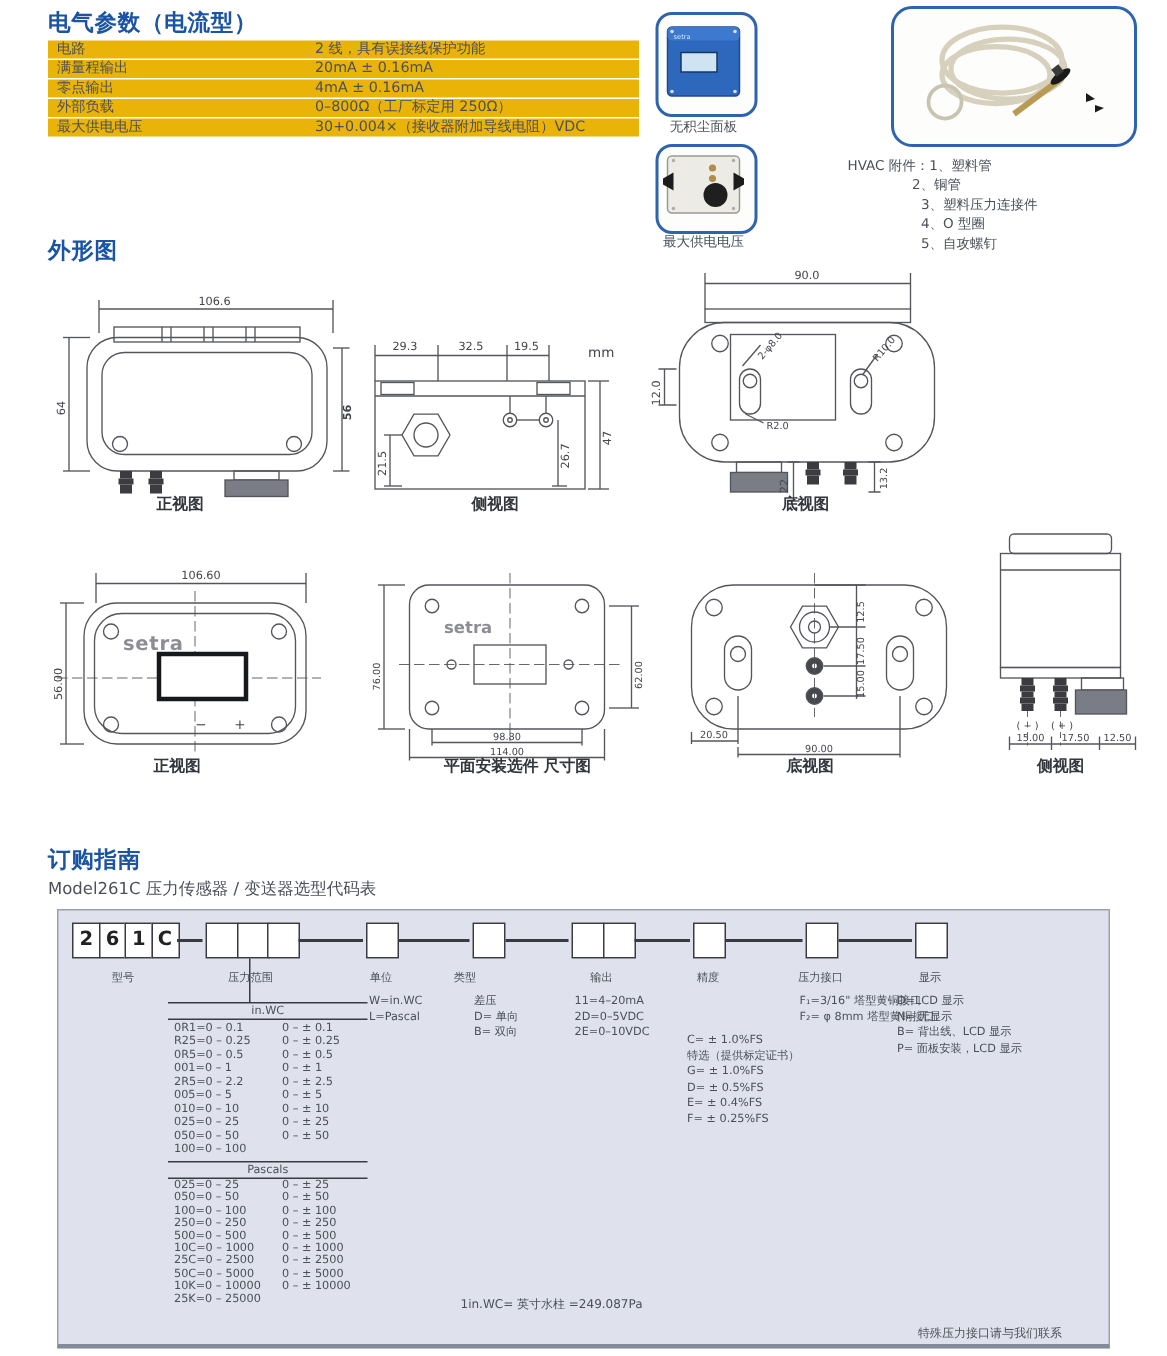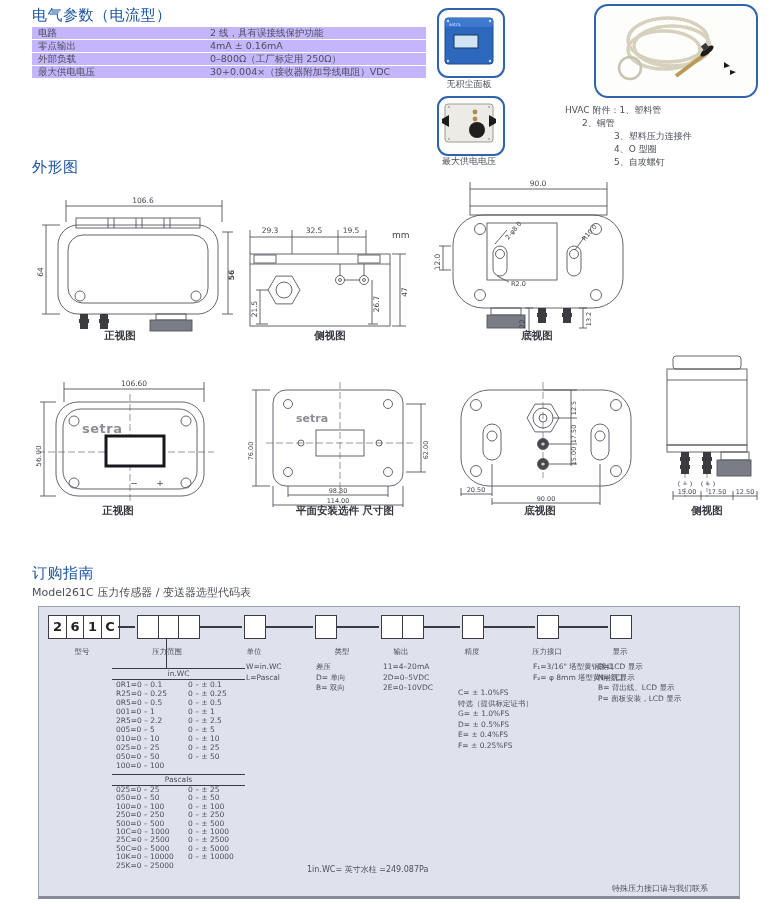"电气参数（电流型）" .h1 { font-weight: normal -> bold }
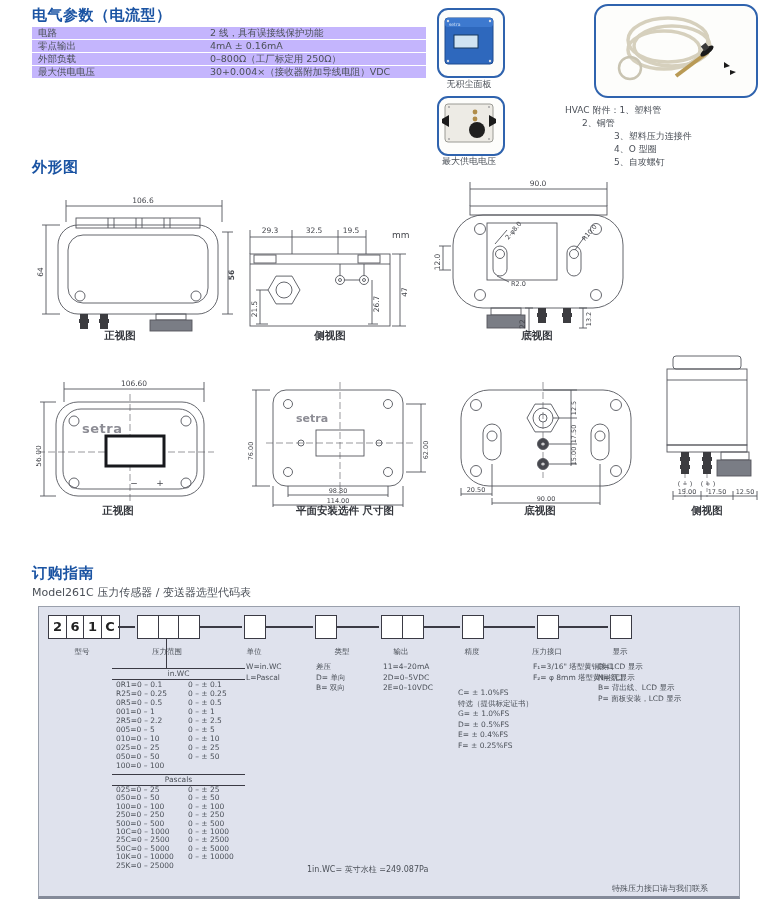"电路" .erow { background: #c4b5fd -> #eab308 }
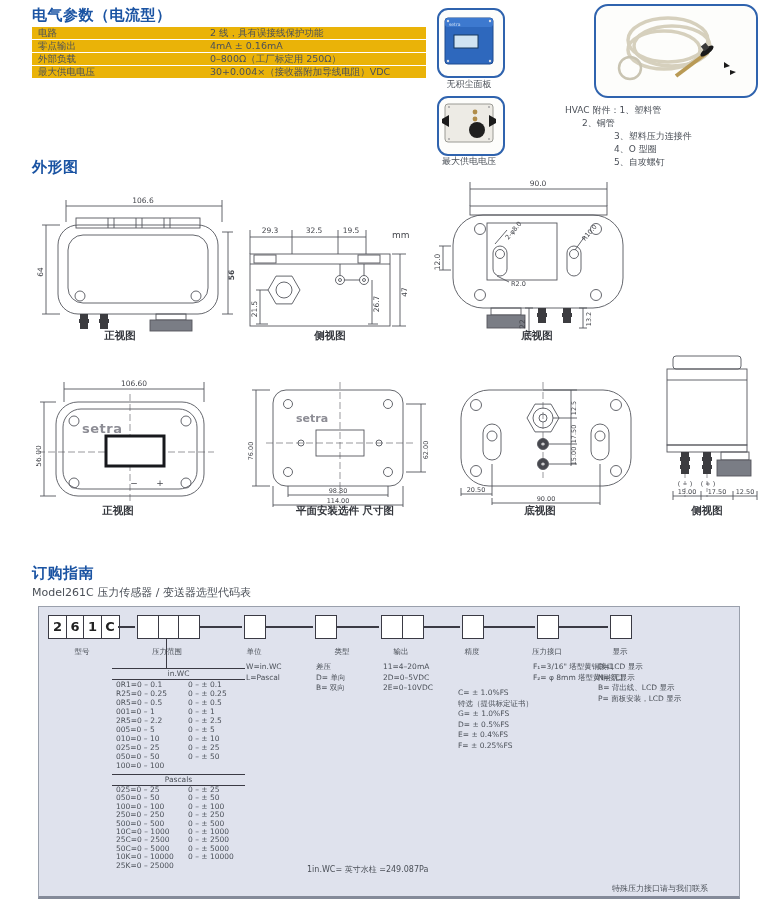"满量程输出" div.erow { html: none -> <div> <span>满量程输出</span> <span>20mA ± 0.16mA</span> </div> }
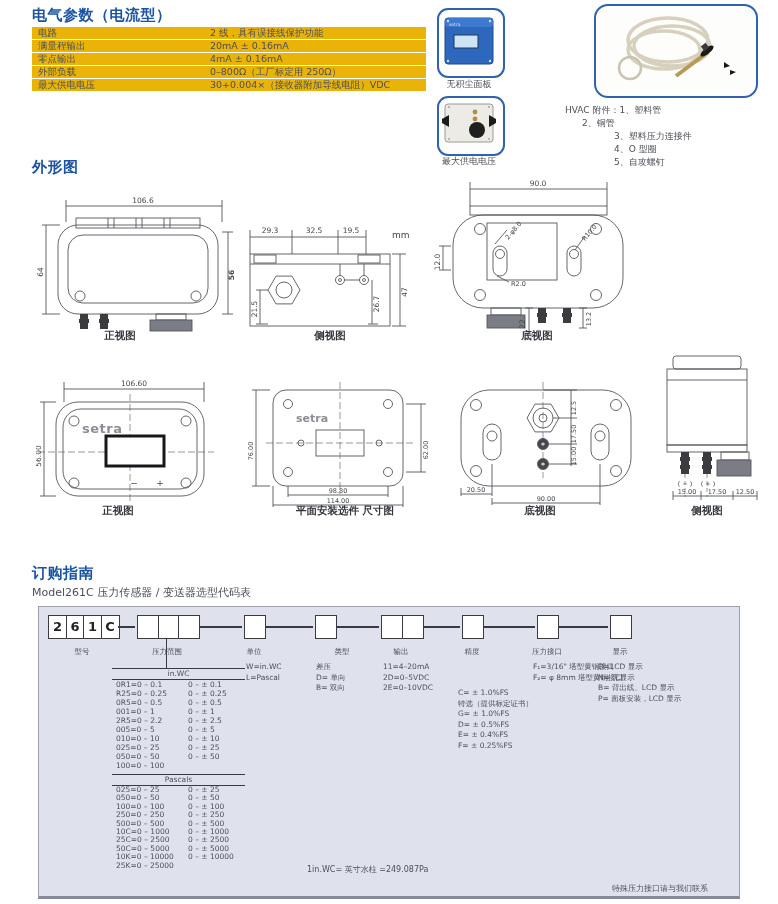"2、铜管" div.hvline { left: 582px -> 608px }
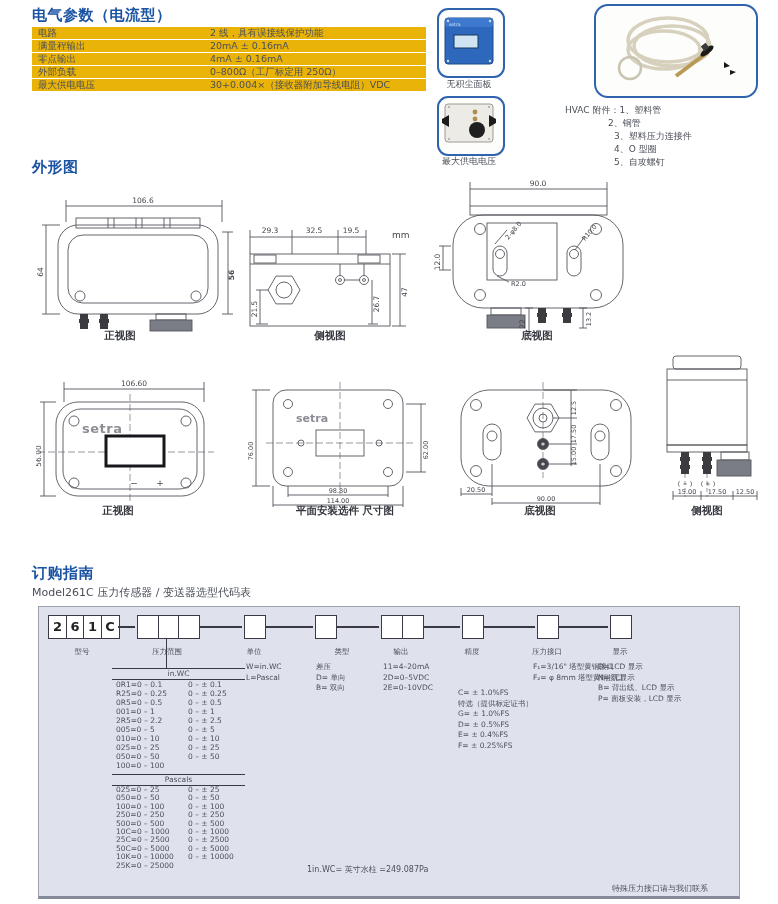"类型" div.clabel { left: 342px -> 310px }
